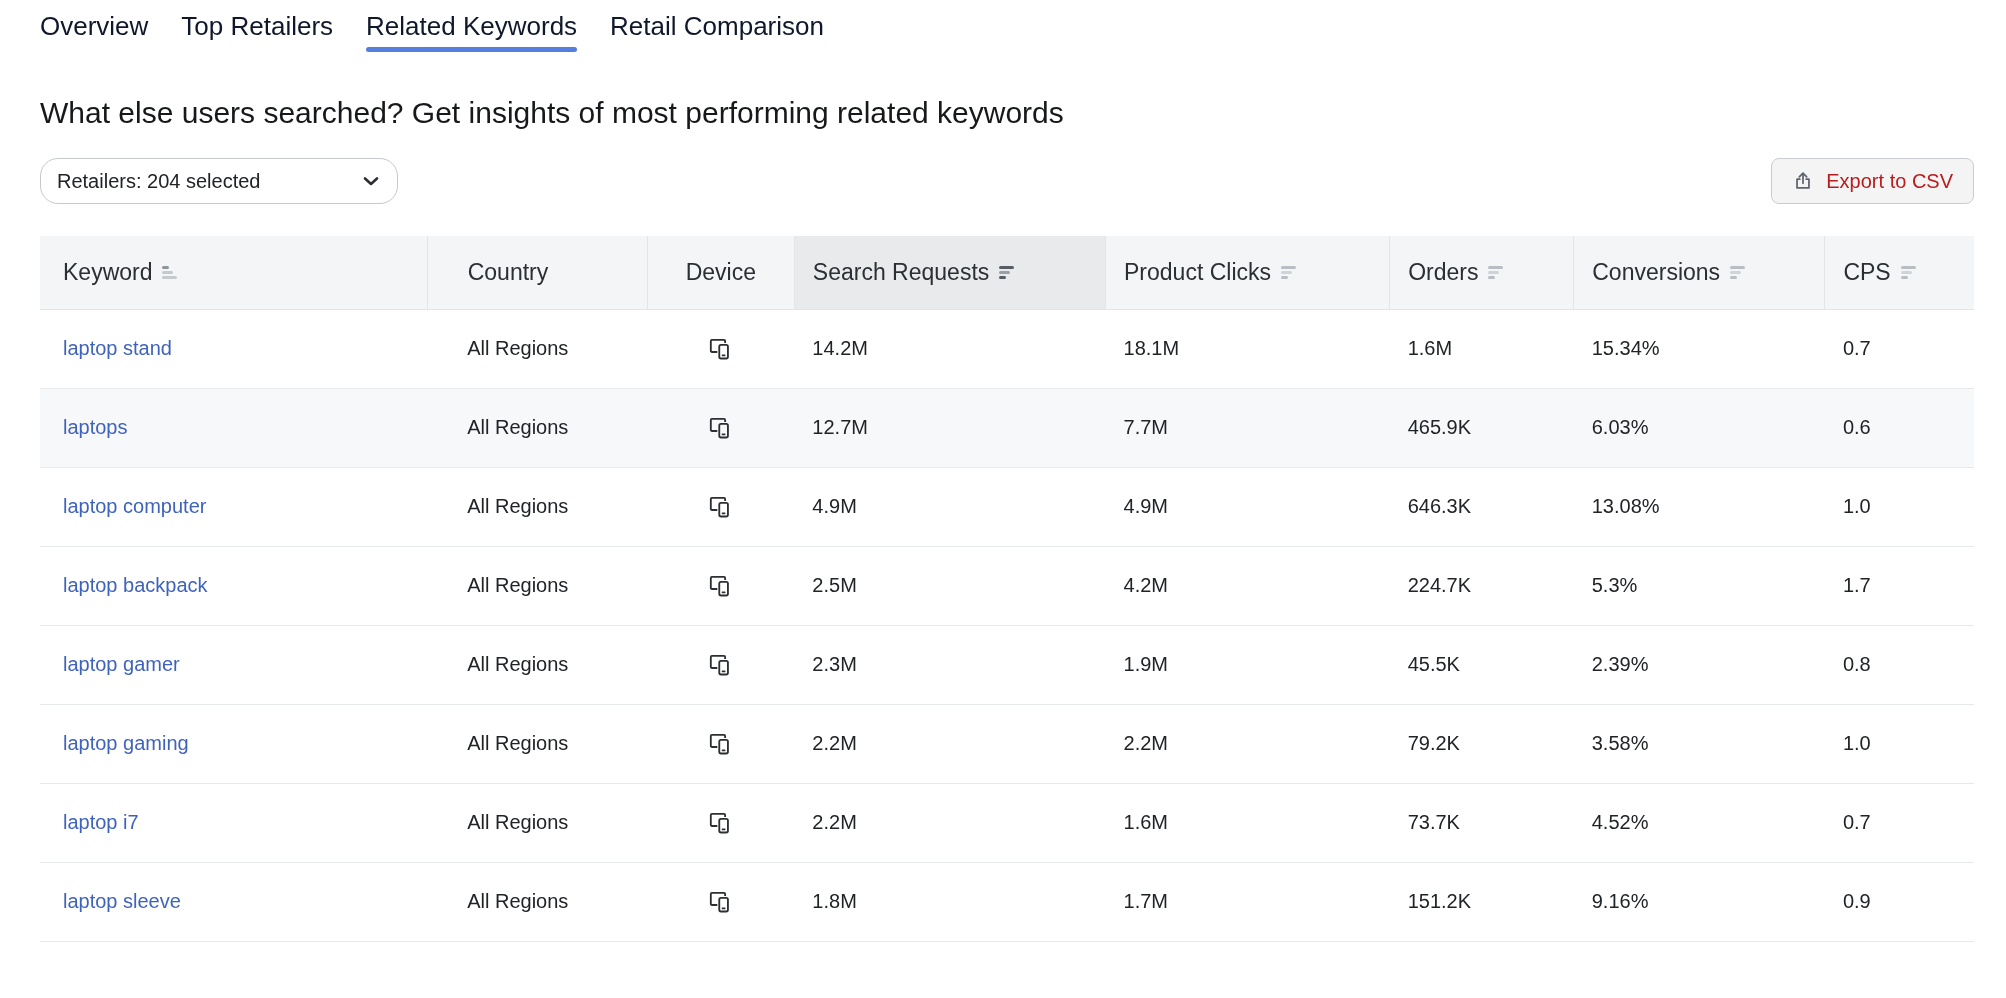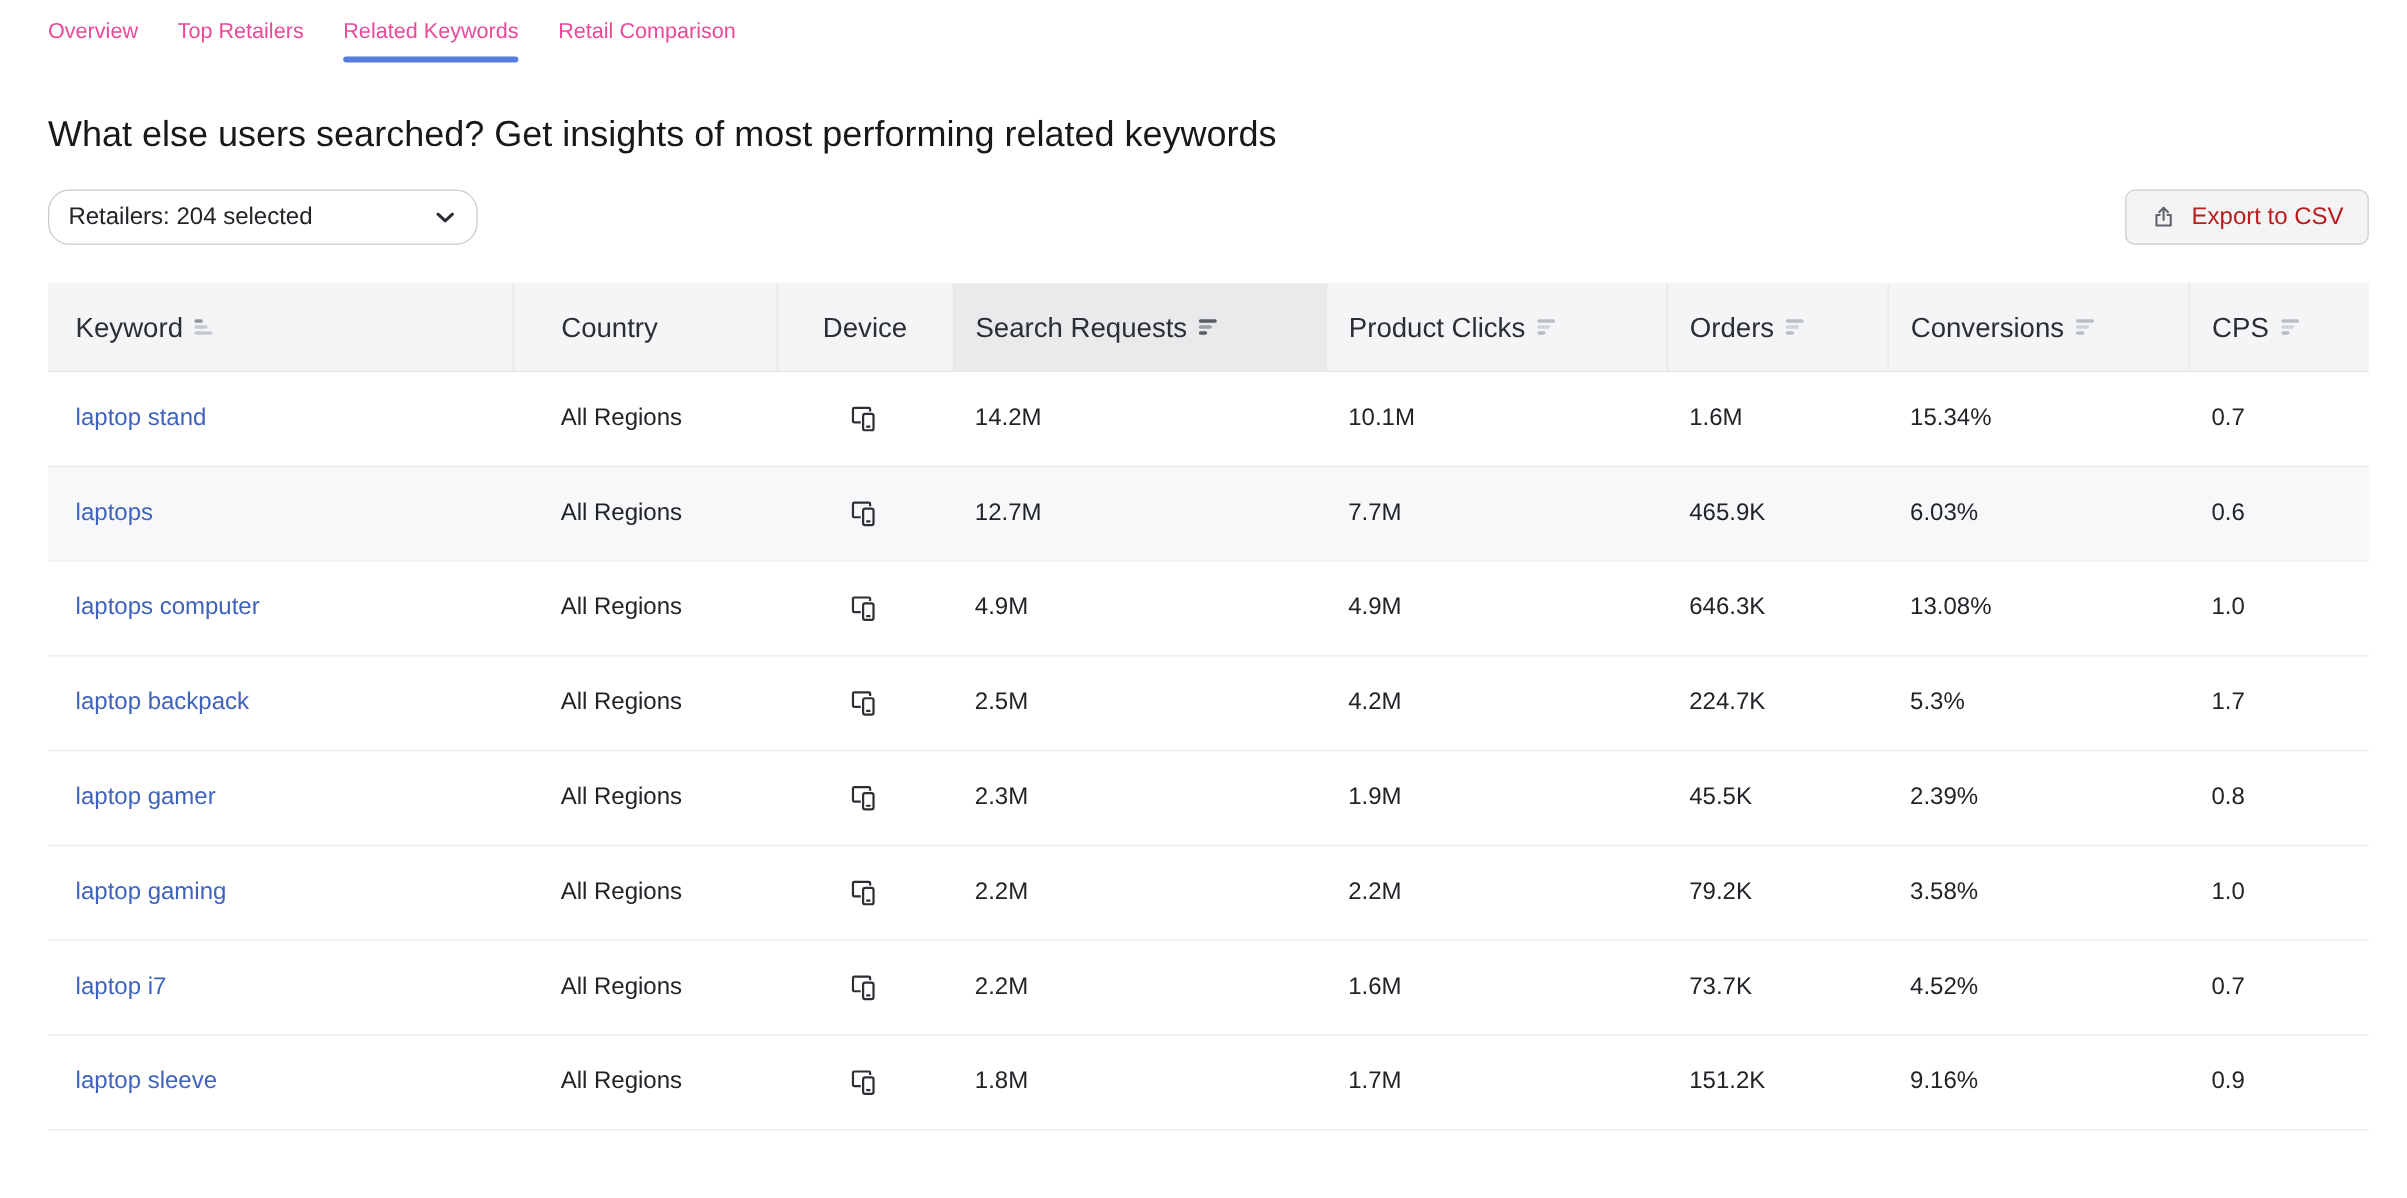"Overview" .tab { color: #ec4899 -> #0f172a; font-size: 18px -> 26px }
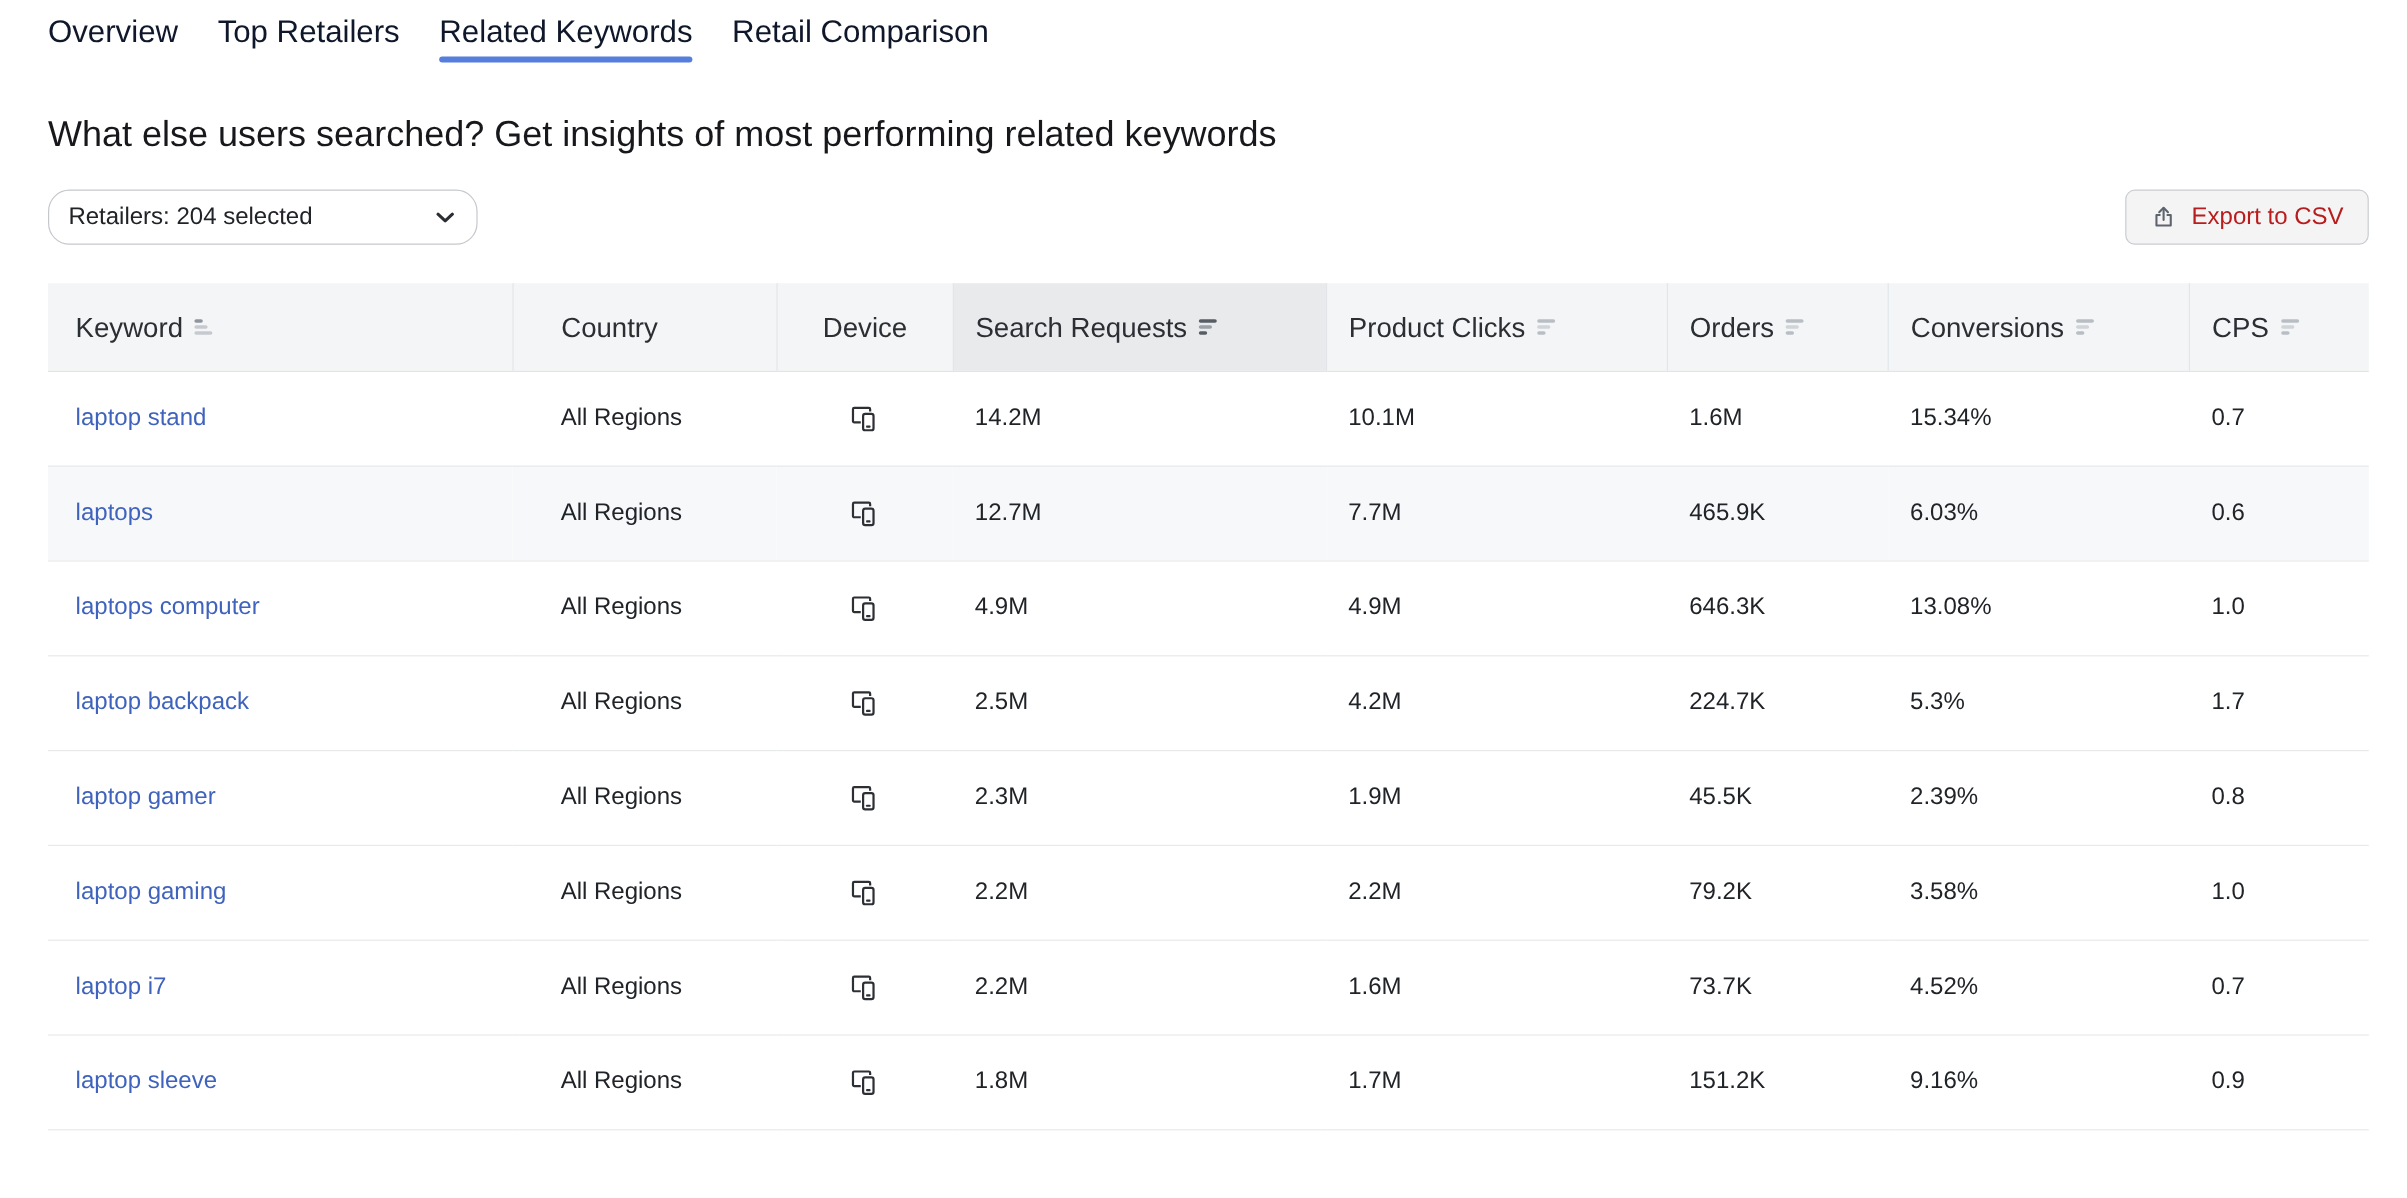"10.1M" td.c4 { text: 10.1M -> 18.1M }
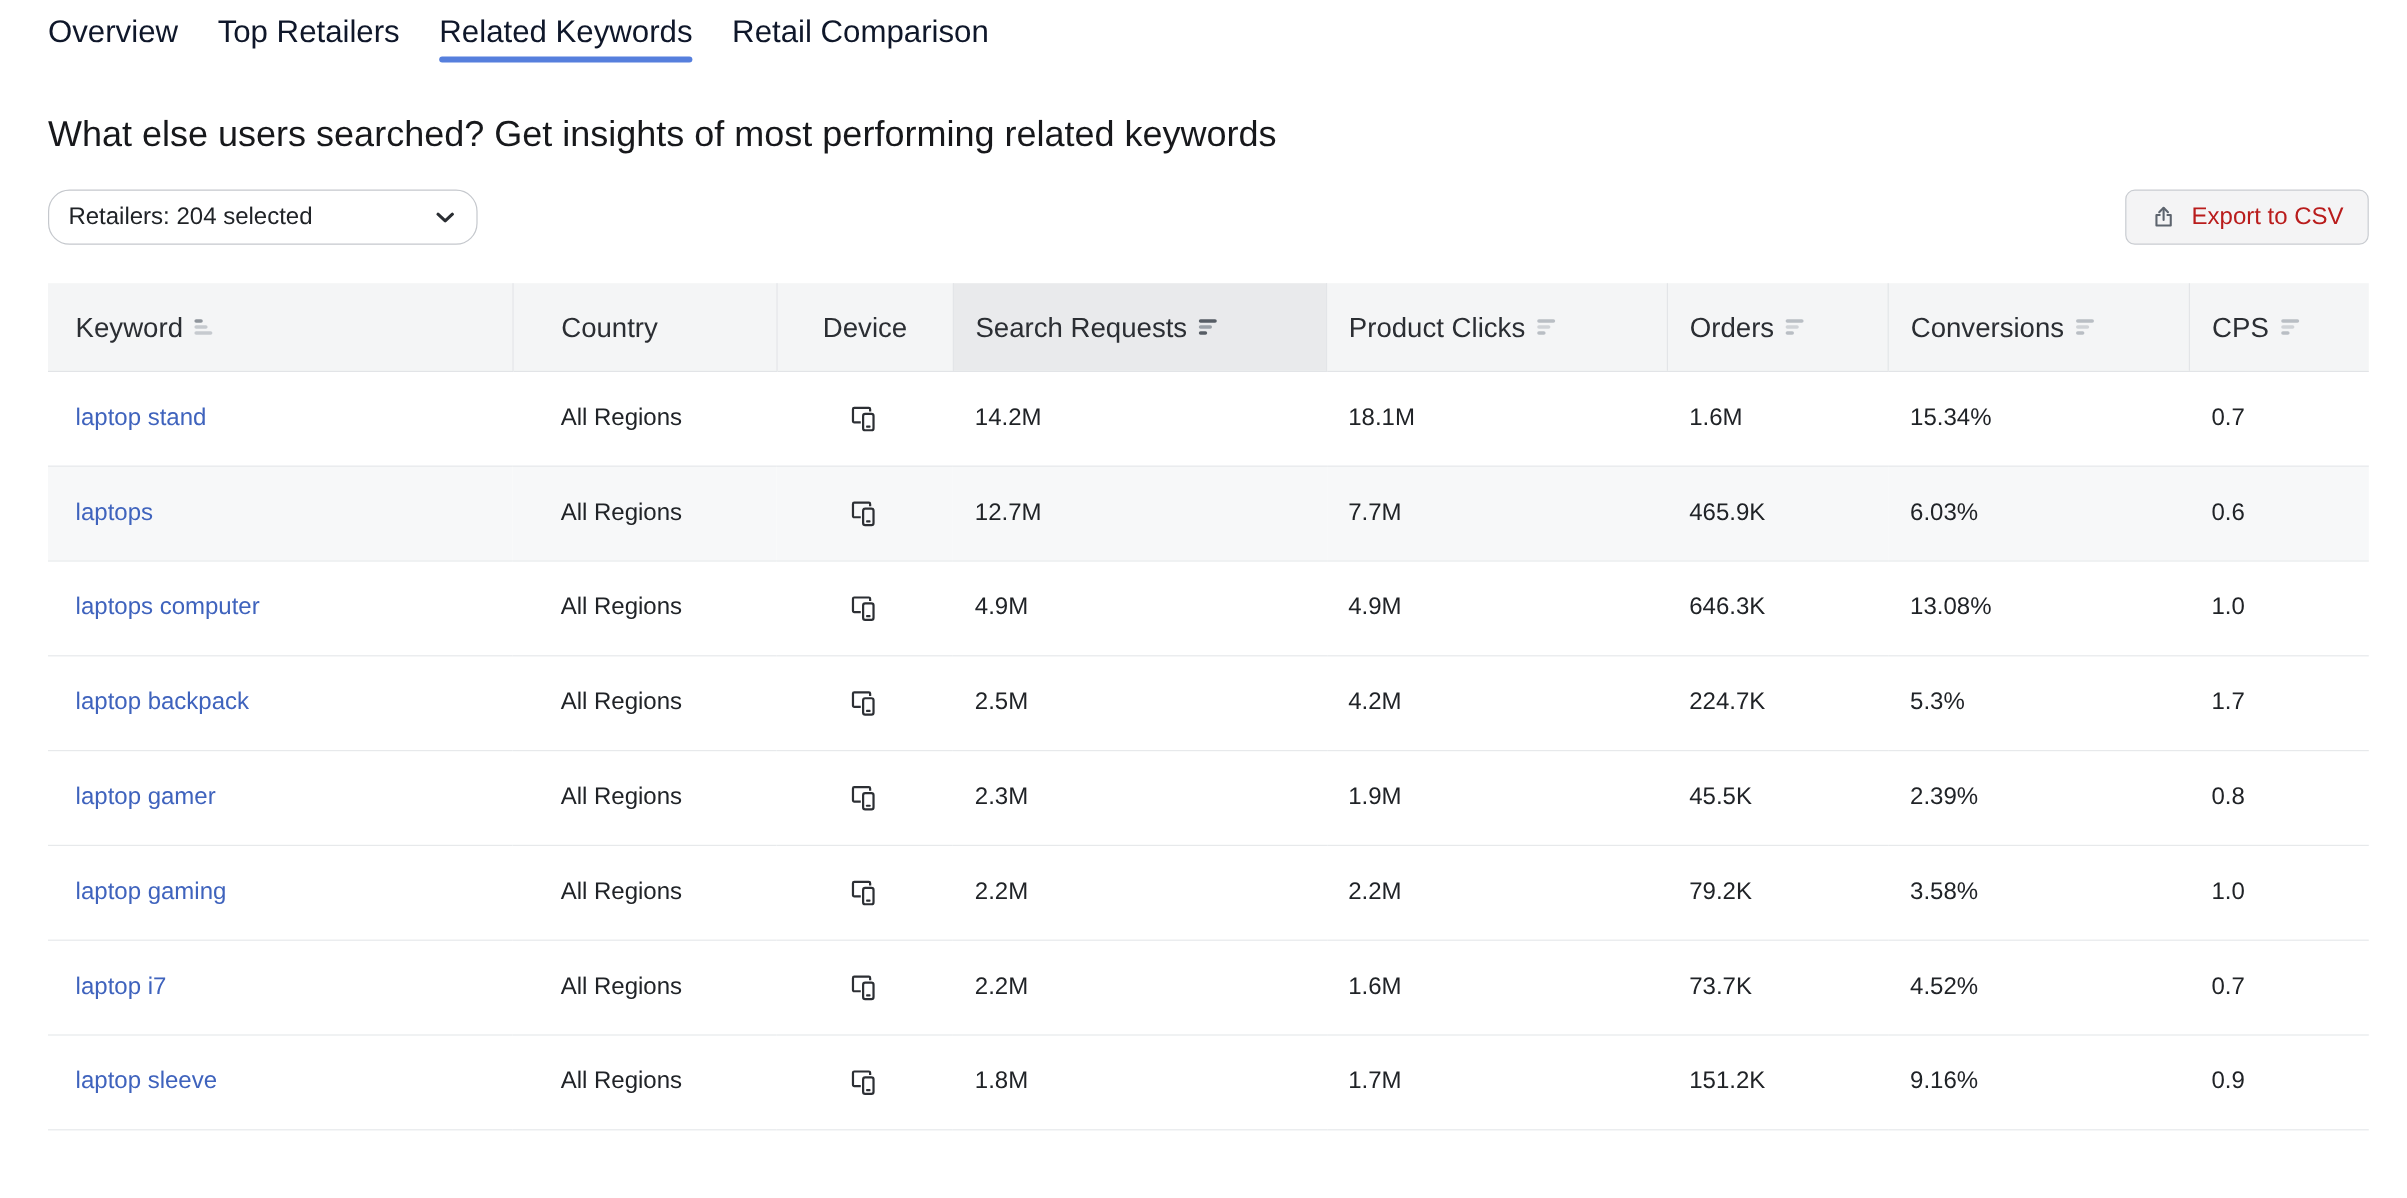"laptops computer" a.keyword-link { text: laptops -> laptop }
